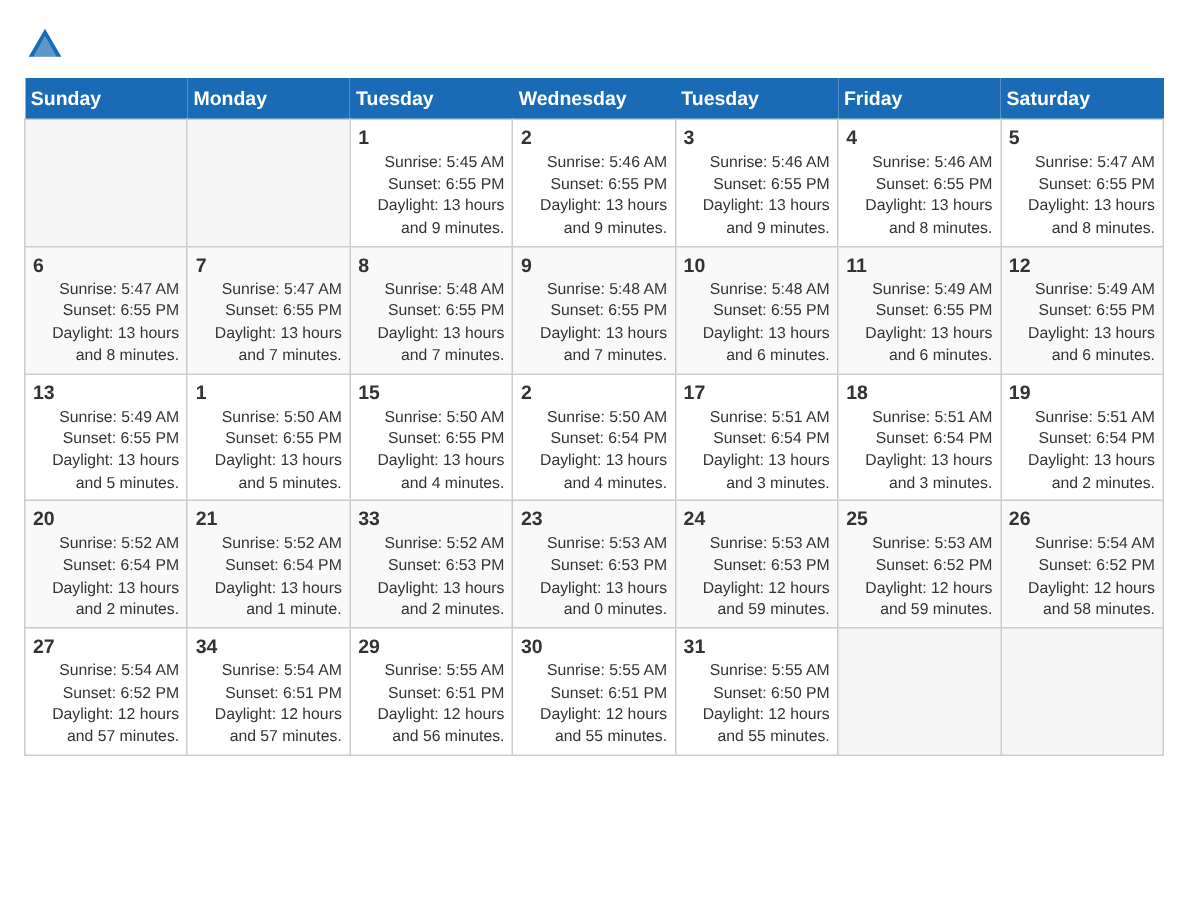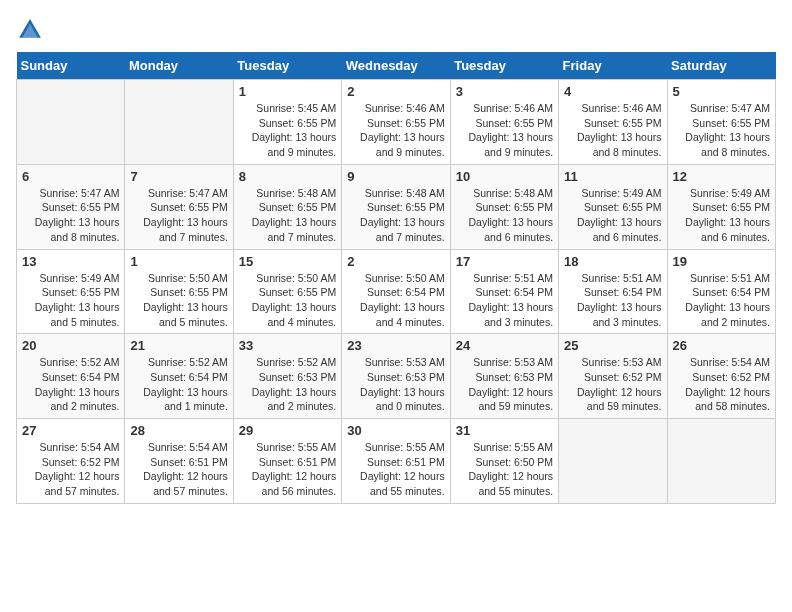"28" span.day-num { text: 28 -> 34 }
